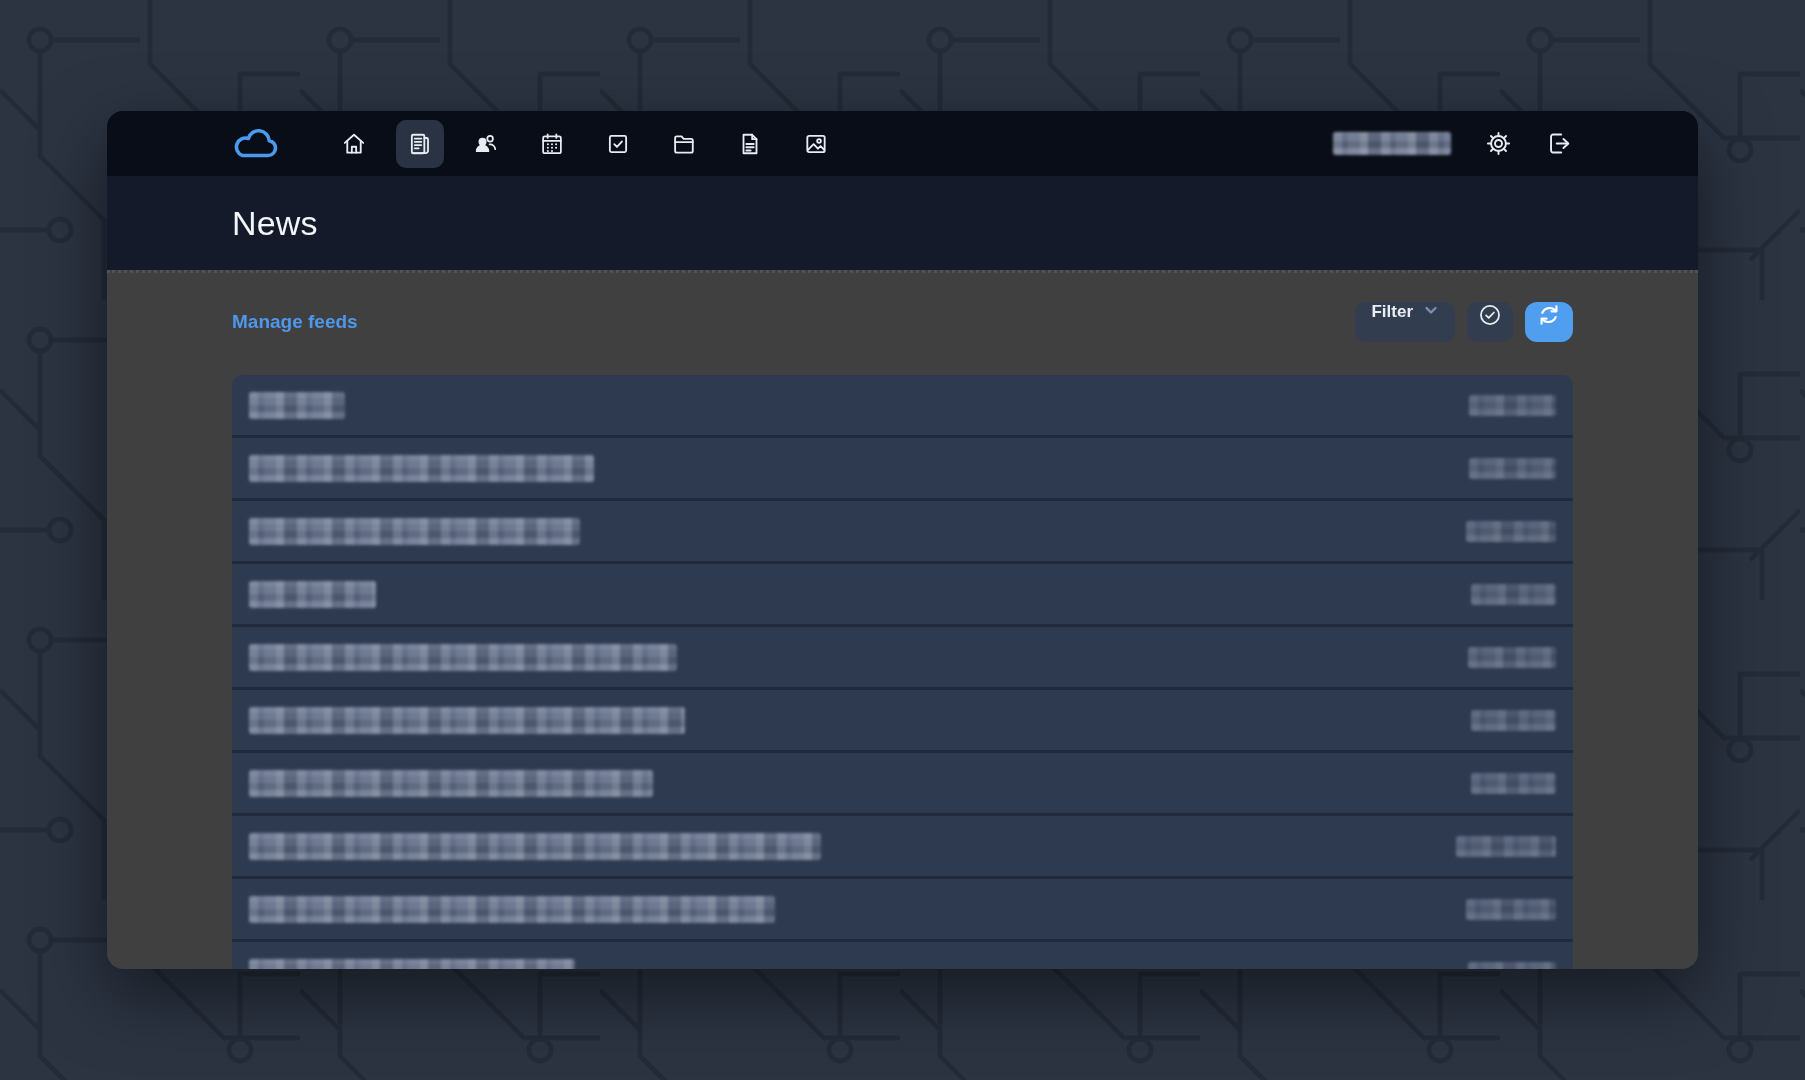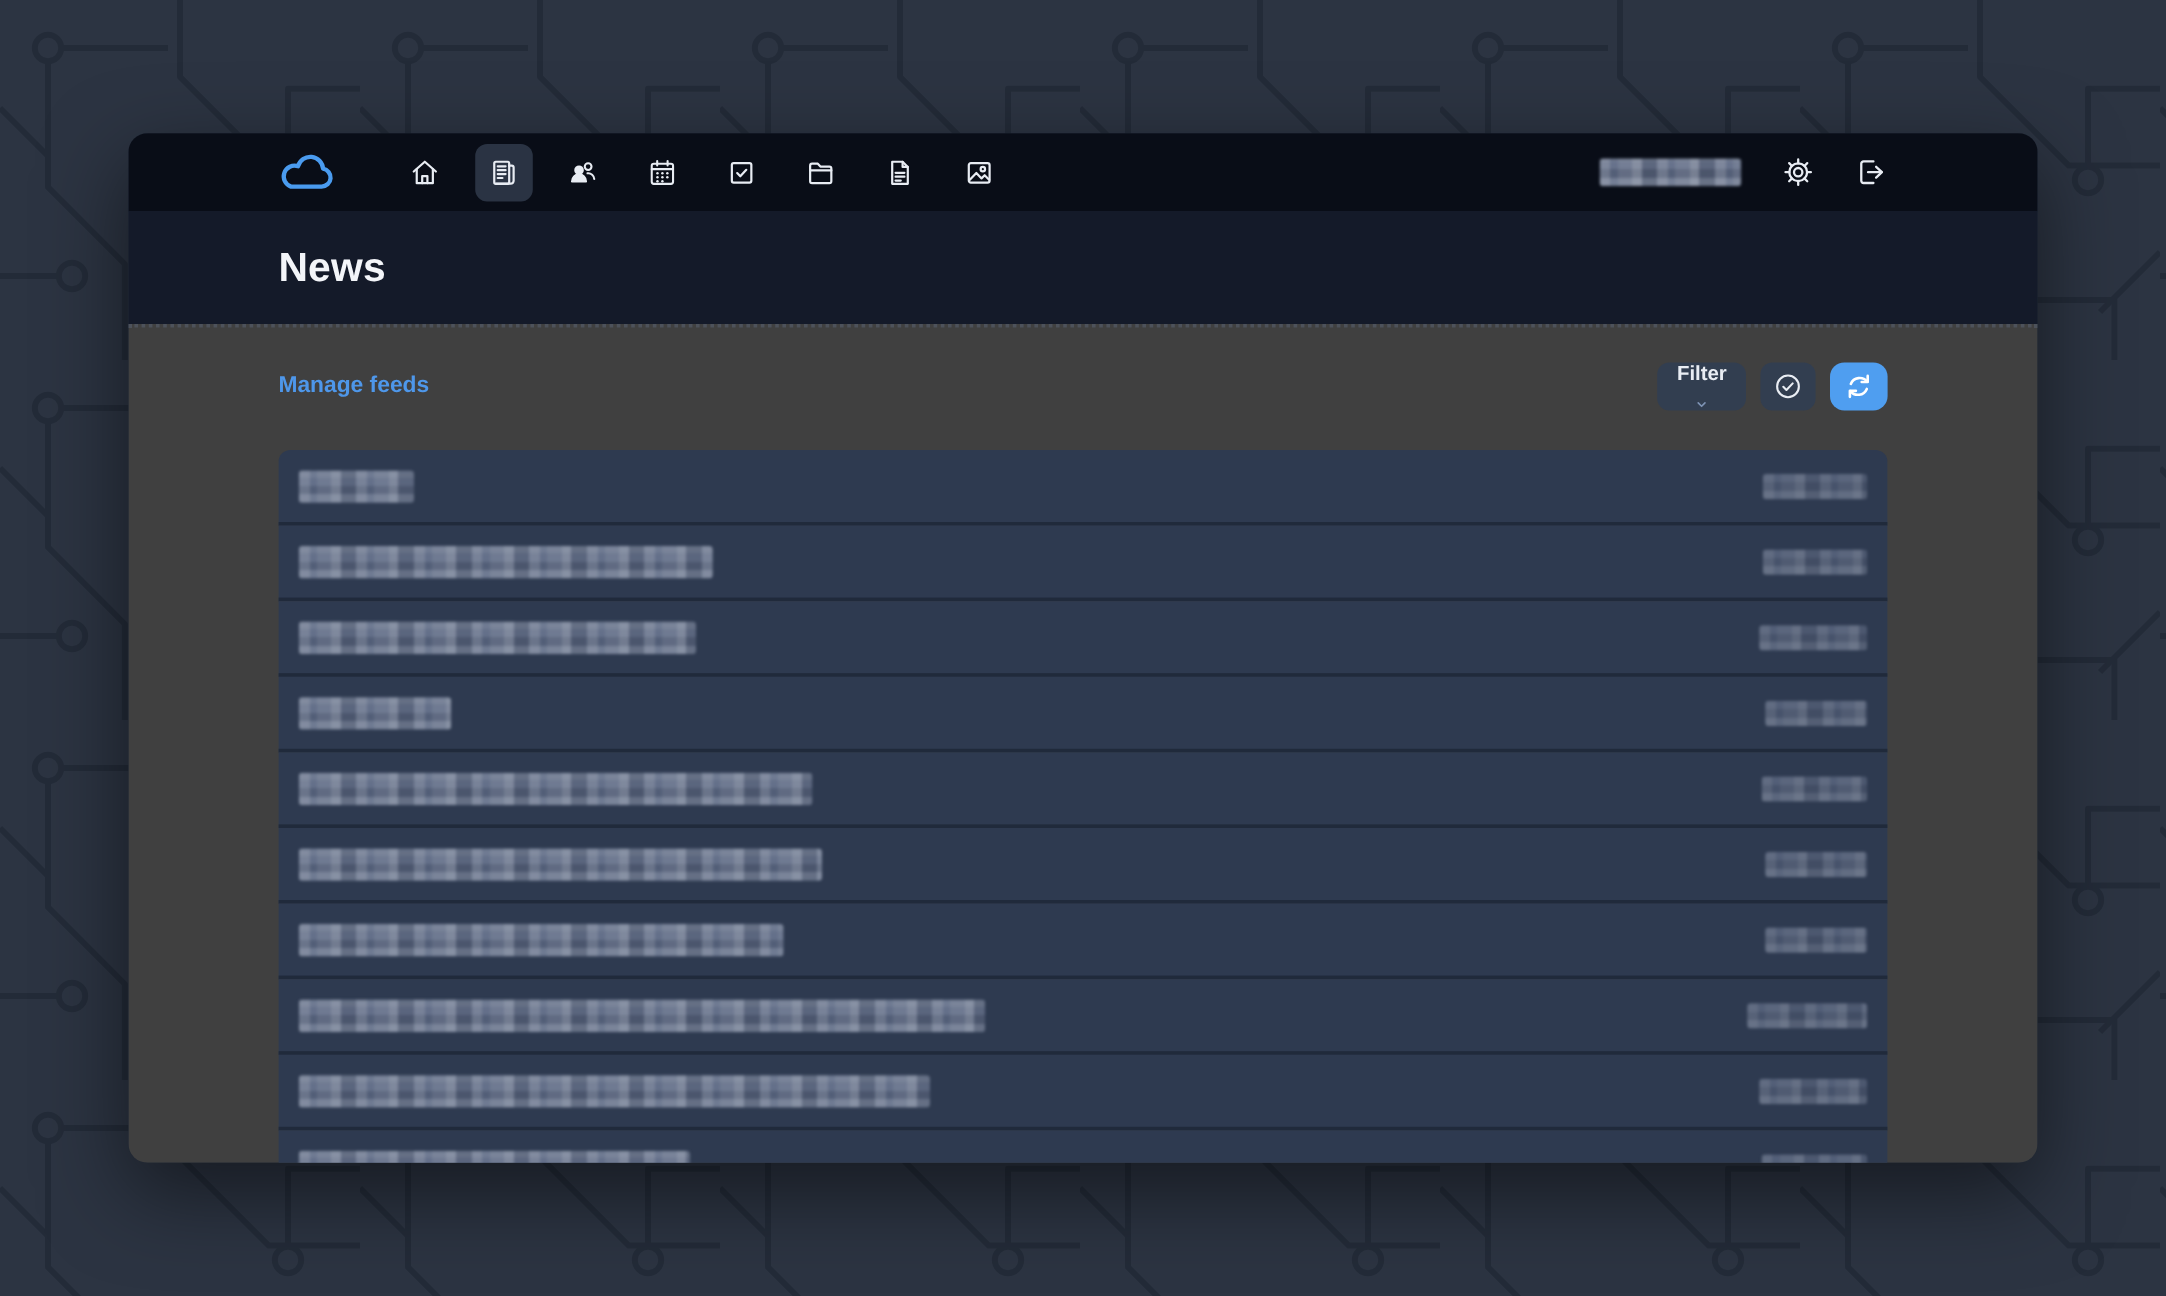"News" .page-title { font-weight: 700 -> 400 }
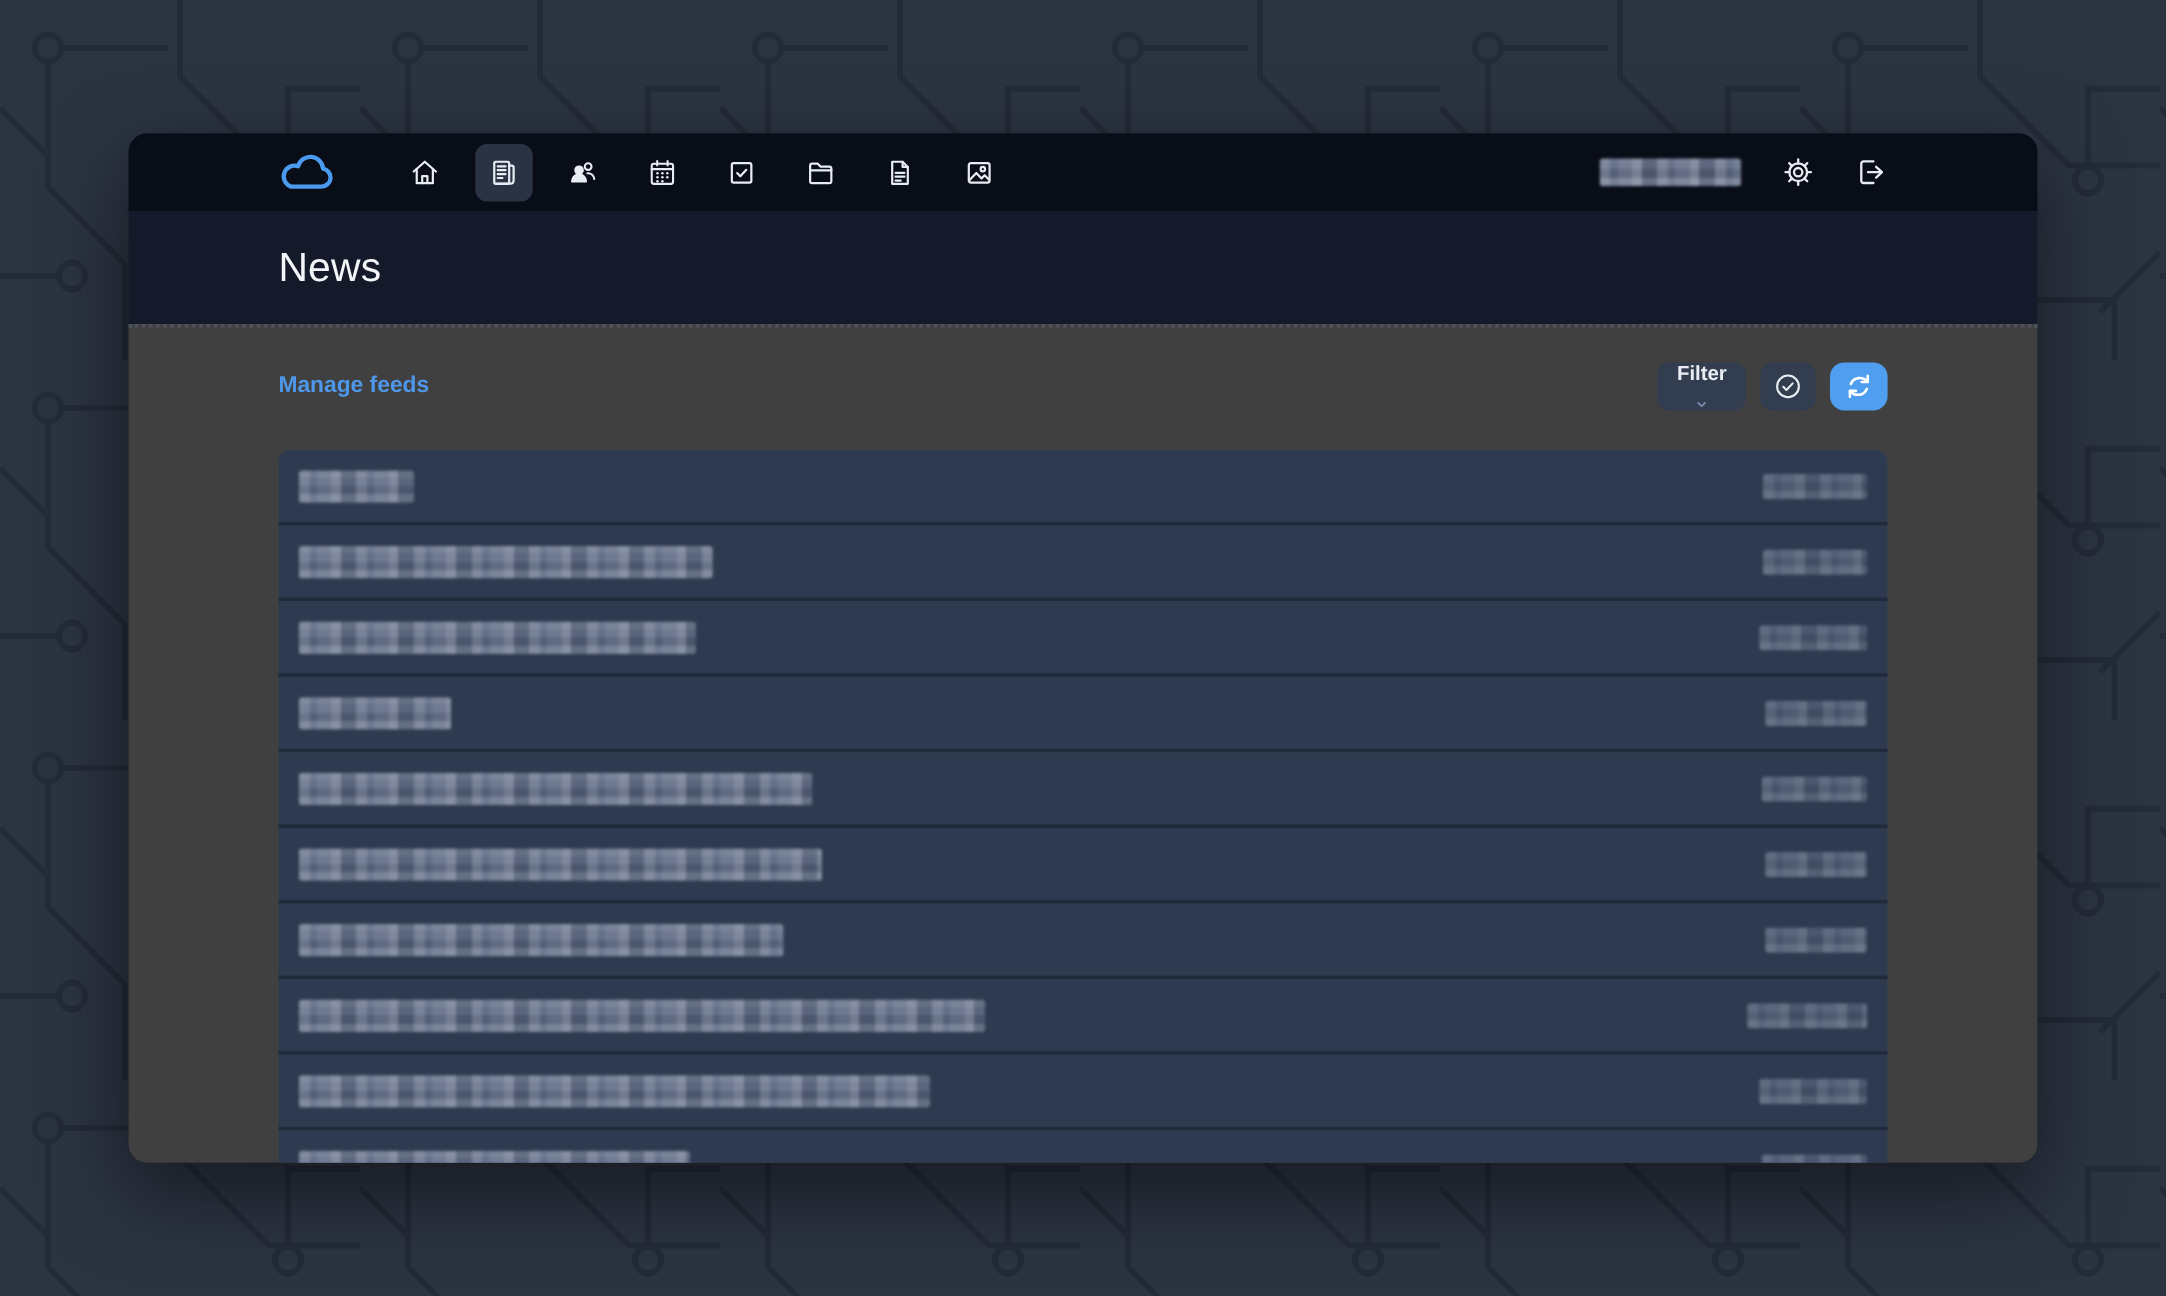"Filter" .btn { align-items: center -> none; flex-direction: column -> none }
